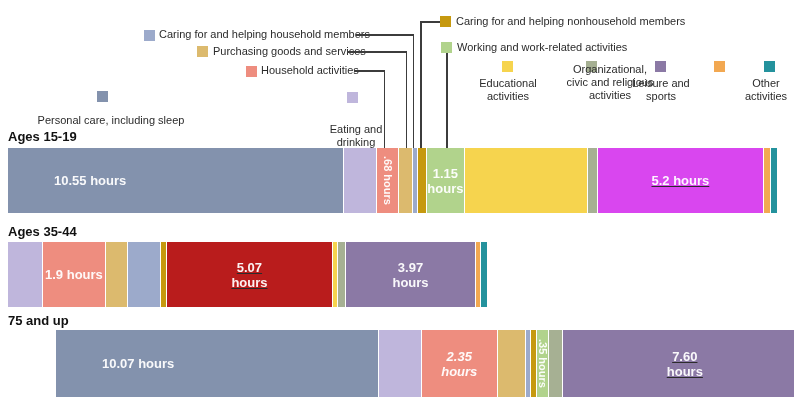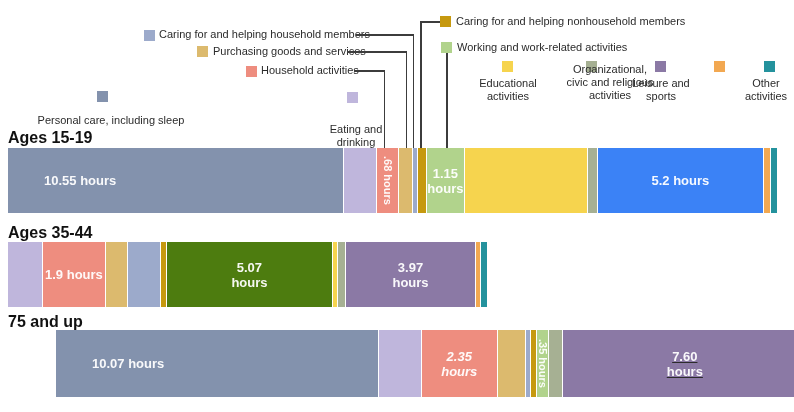"Ages 15-19" .age-label { font-size: 16px -> 13px }
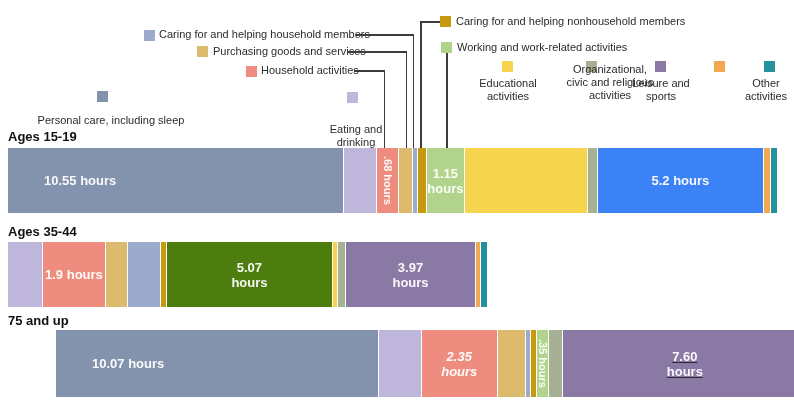"10.55 hours" .seg.lbl-left .seg-label { padding-left: 36px -> 46px }
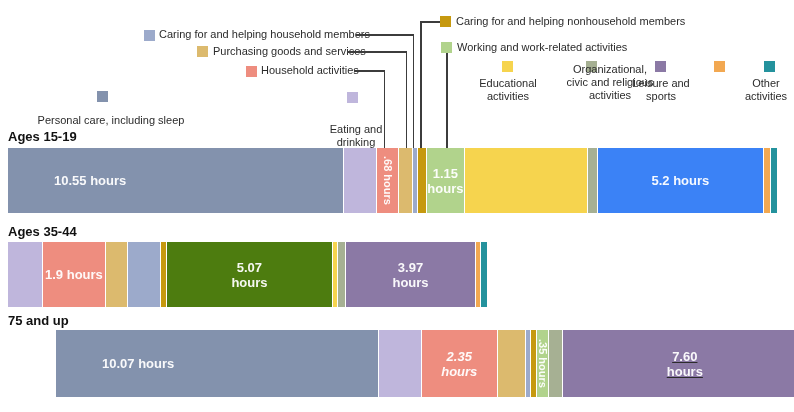"5.2 hours" div.seg { background: #3b82f6 -> #d946ef; text-decoration: none -> underline }
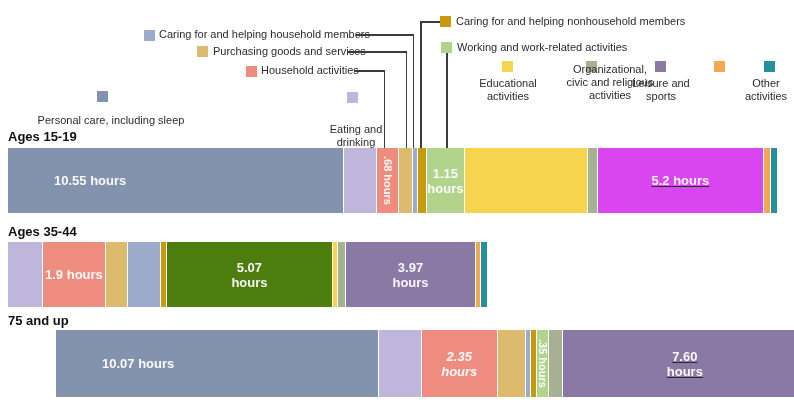"5.07 hours" div.seg { background: #4d7c0f -> #b91c1c; text-decoration: none -> underline }
